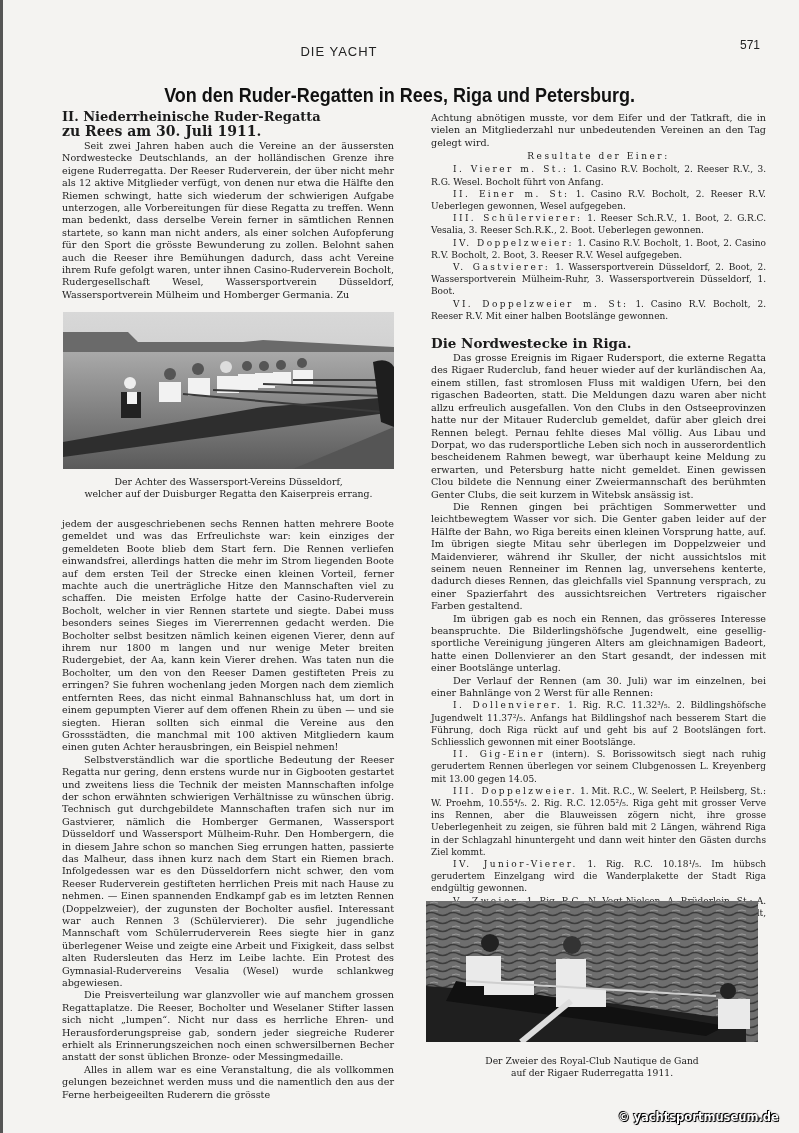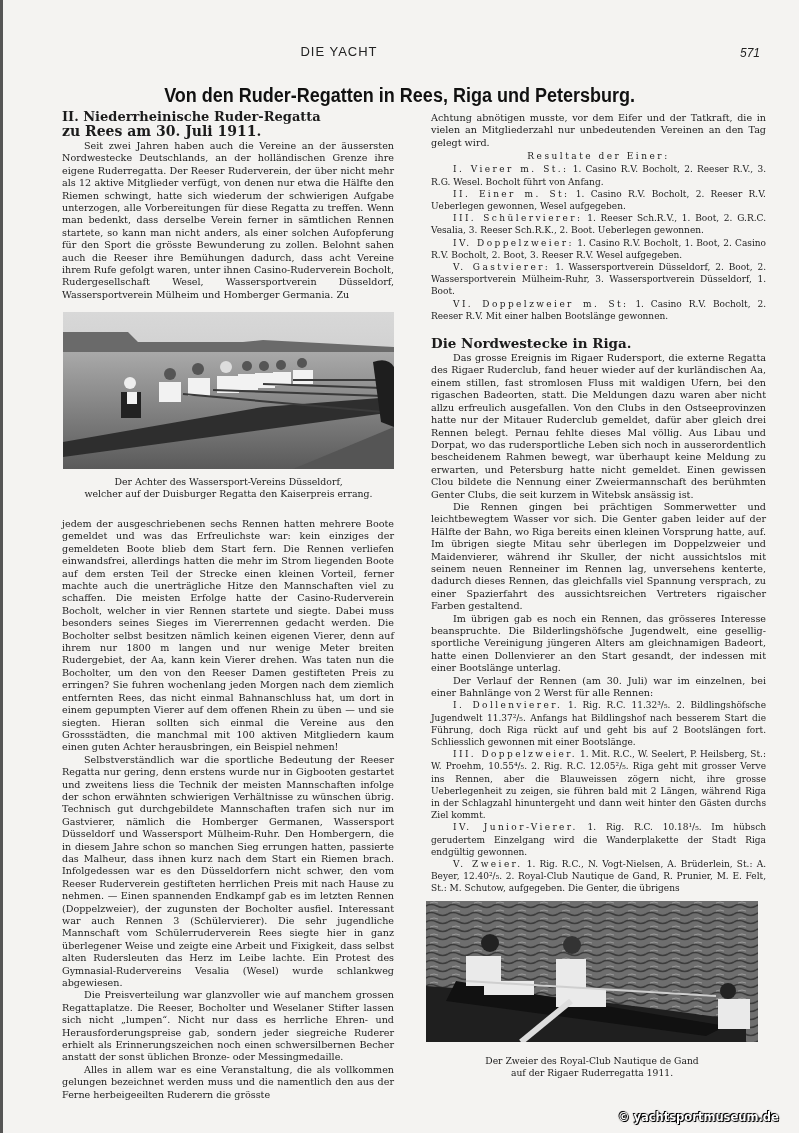"571" .page-number { font-style: italic -> none; top: 46px -> 38px }
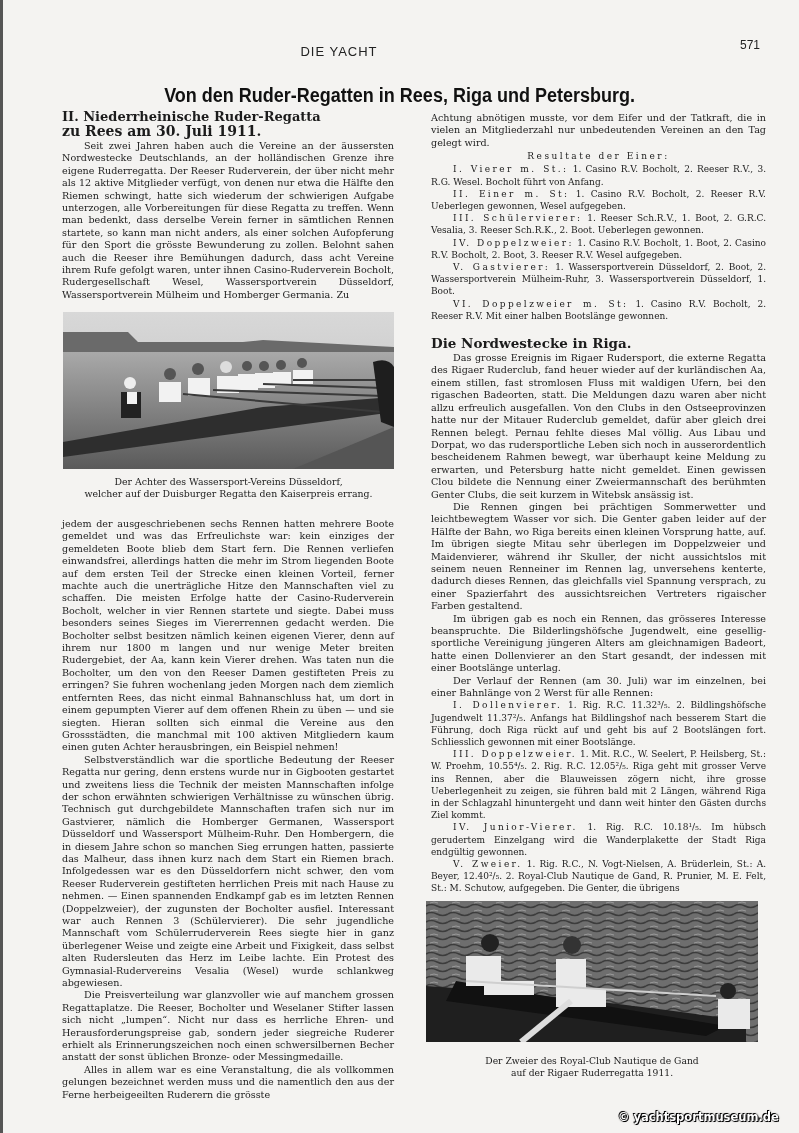"II. Gig-Einer (intern). S. Borissowitsch" p.res { html: none -> <p><span>II. Gig-Einer</span><span> (intern). S. Borissowitsch siegt nach ruhig gerudertem Rennen überlegen vor seinem Clubgenossen L. Kreyenberg mit 13.00 gegen 14.05.</span></p> }
